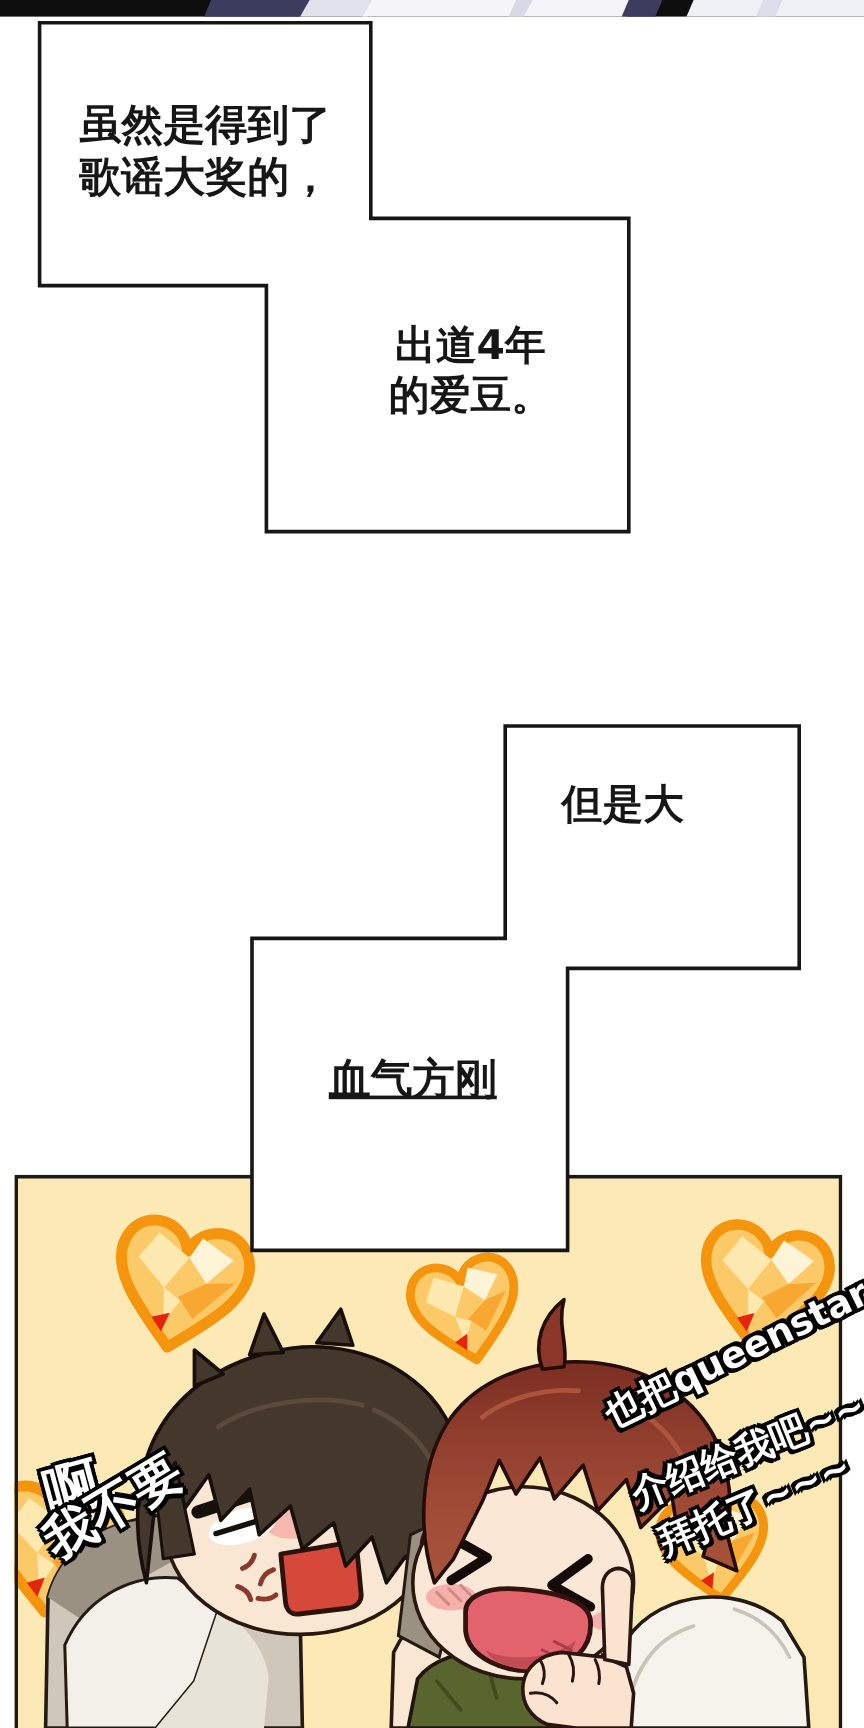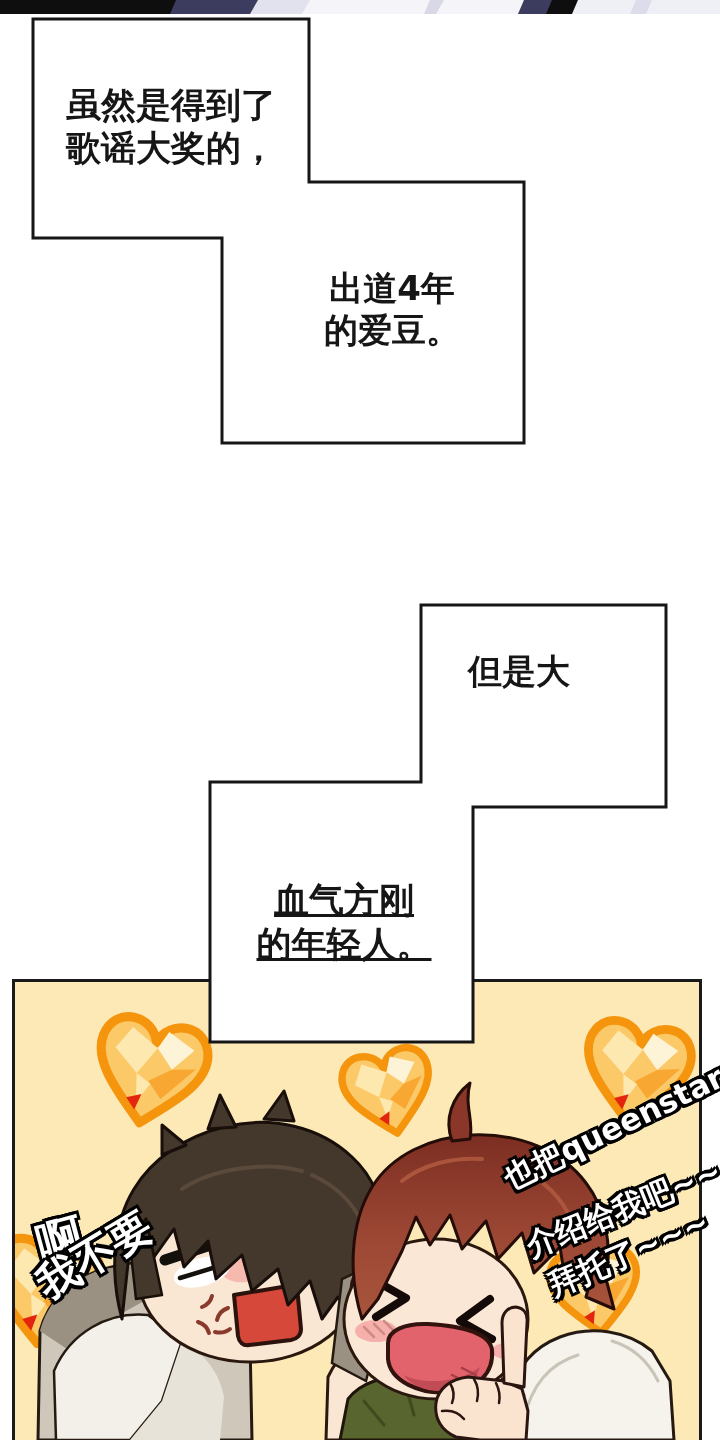"的年轻人。" span.ln { html: <span>的年轻人。</span> -> none }
